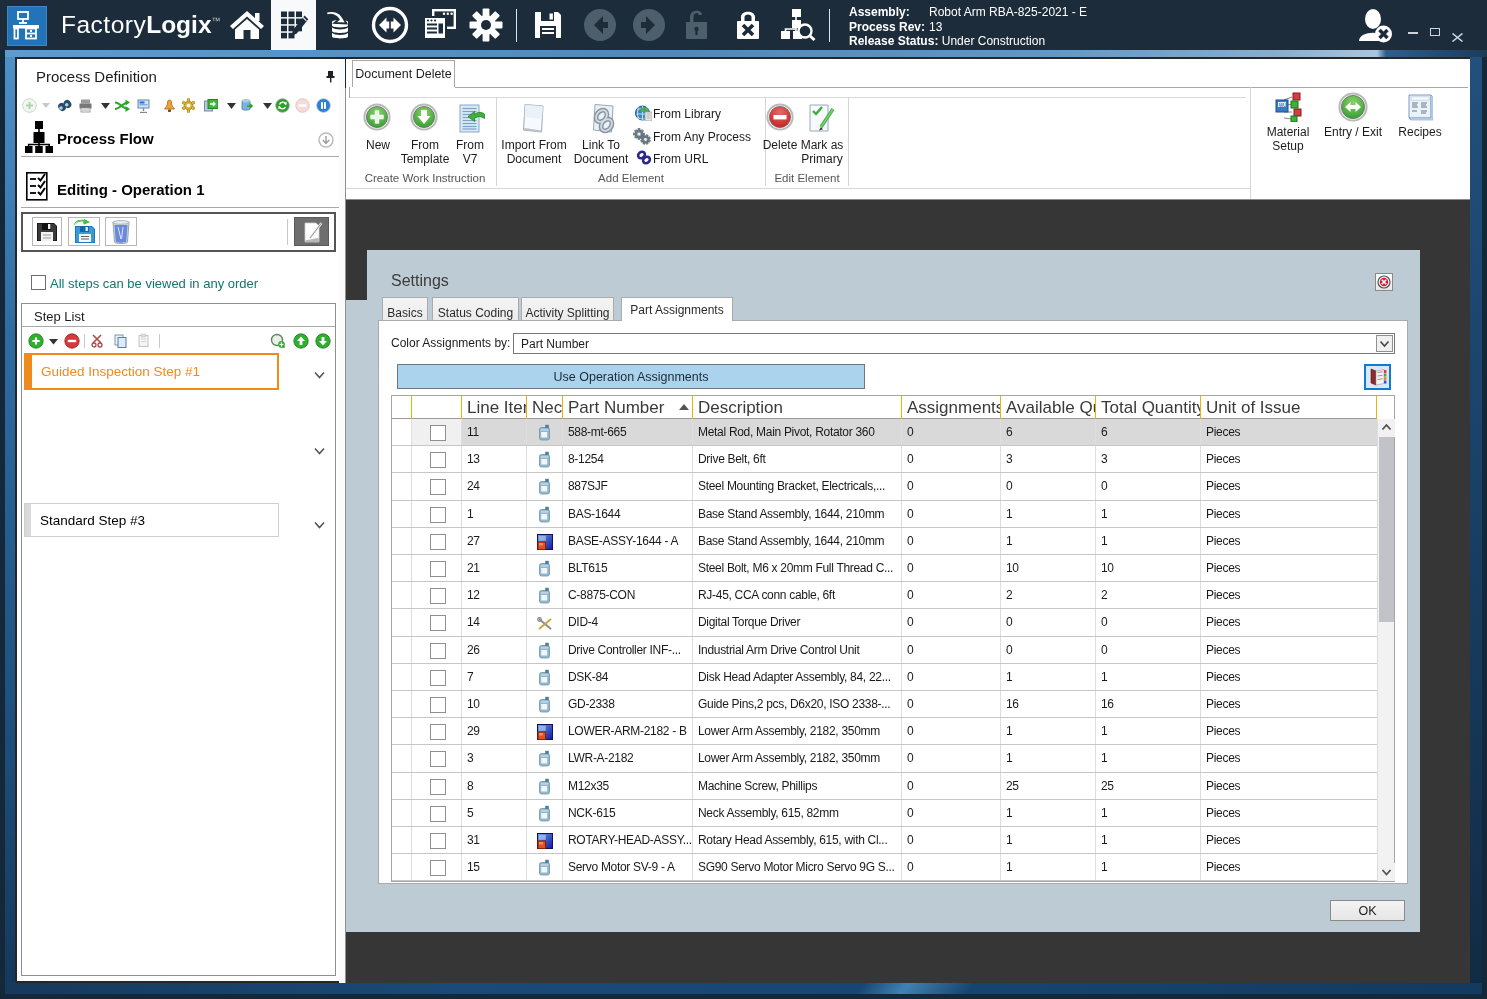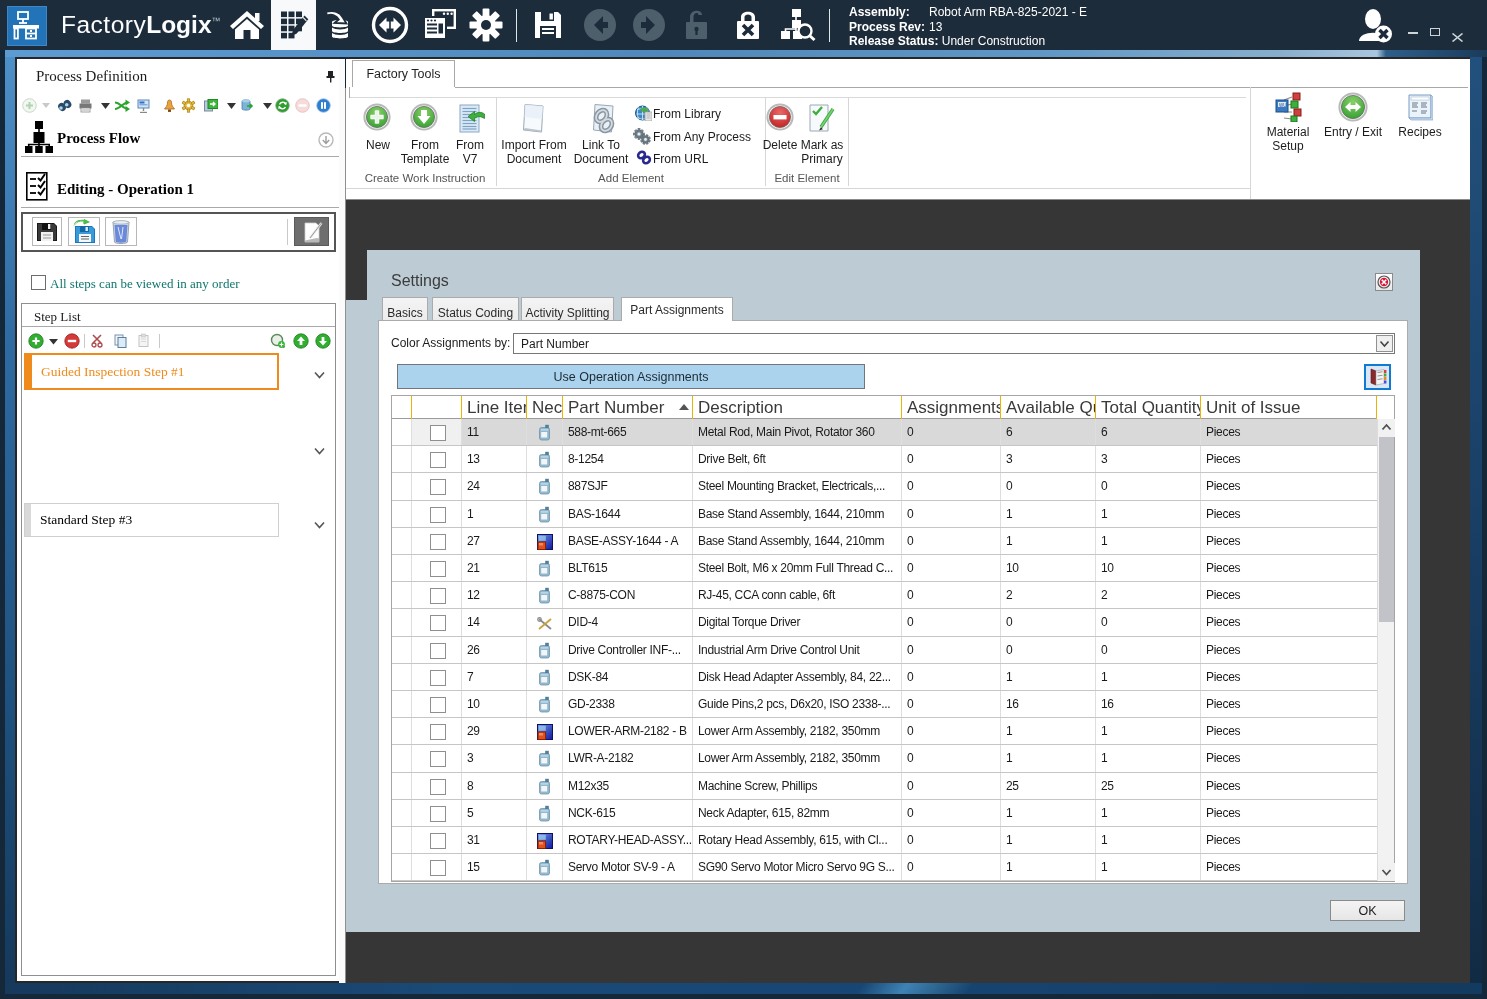"Process Definition" .lp { font-family: Liberation Serif, serif -> none }
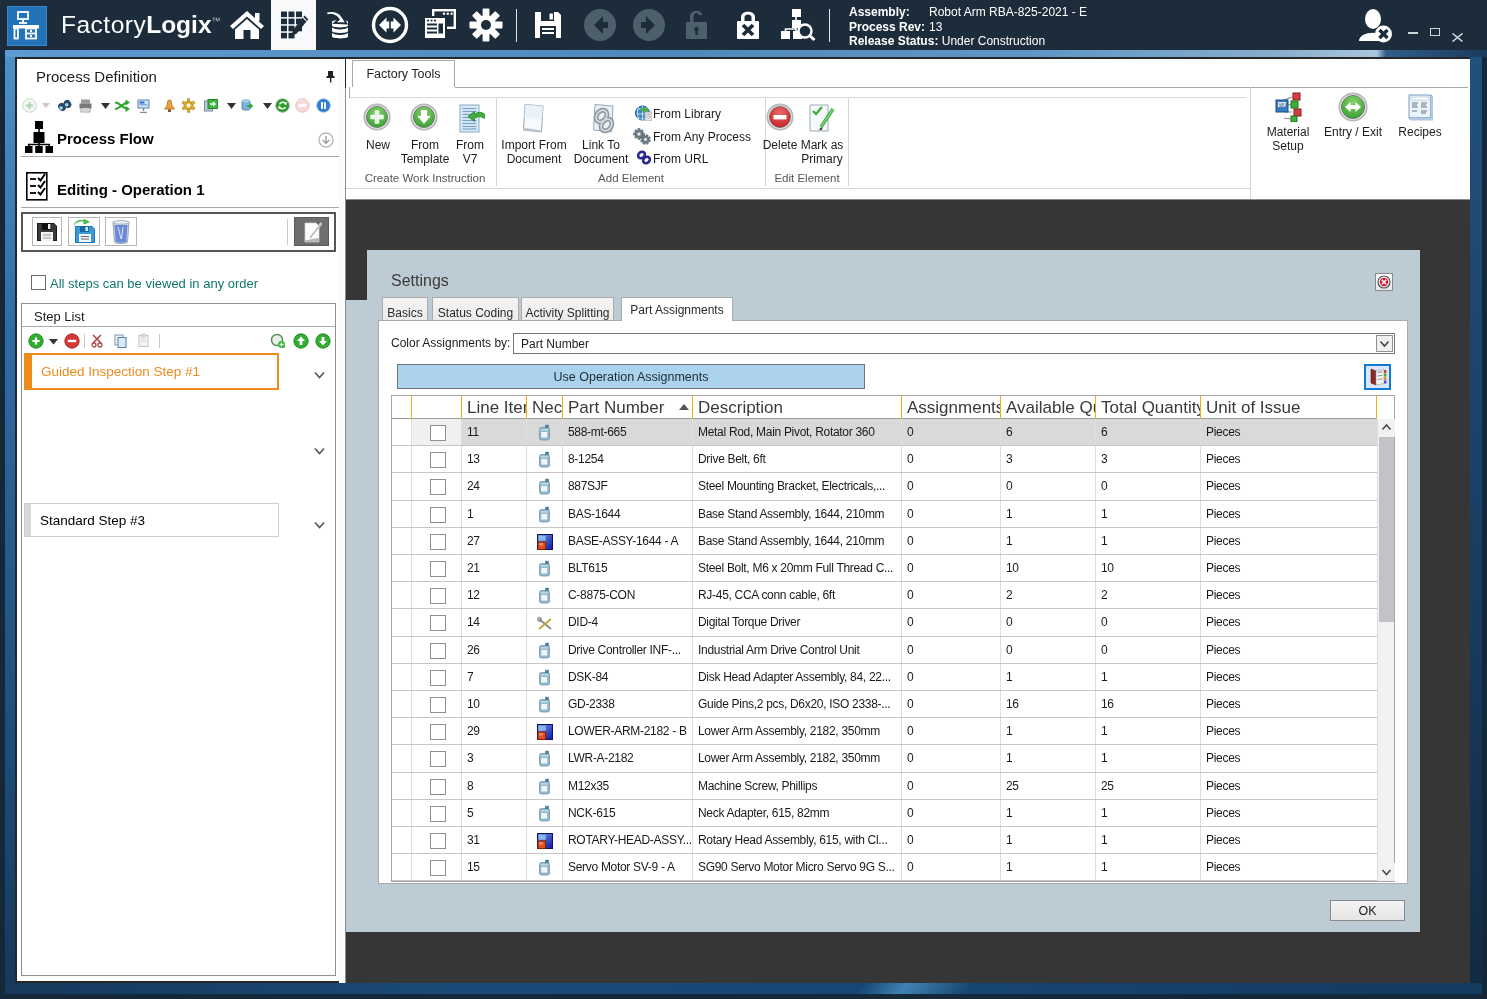"Factory Tools" div.abs { text: Factory Tools -> Document Delete }
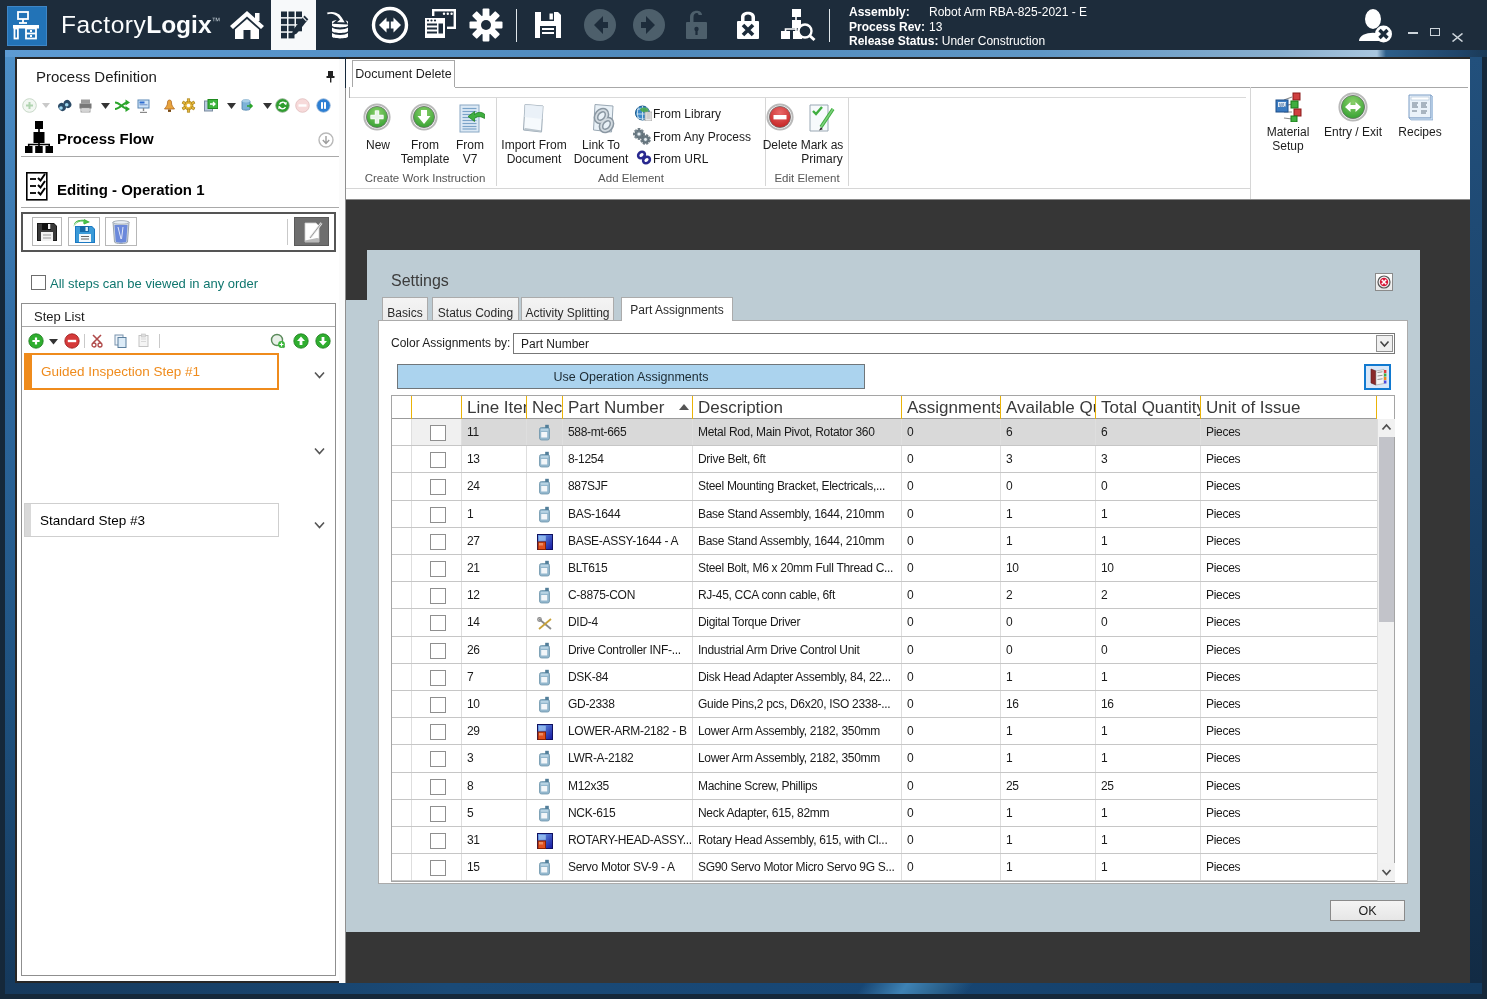"Neck Adapter, 615, 82mm" div.pcell { text: Adapter -> Assembly }
